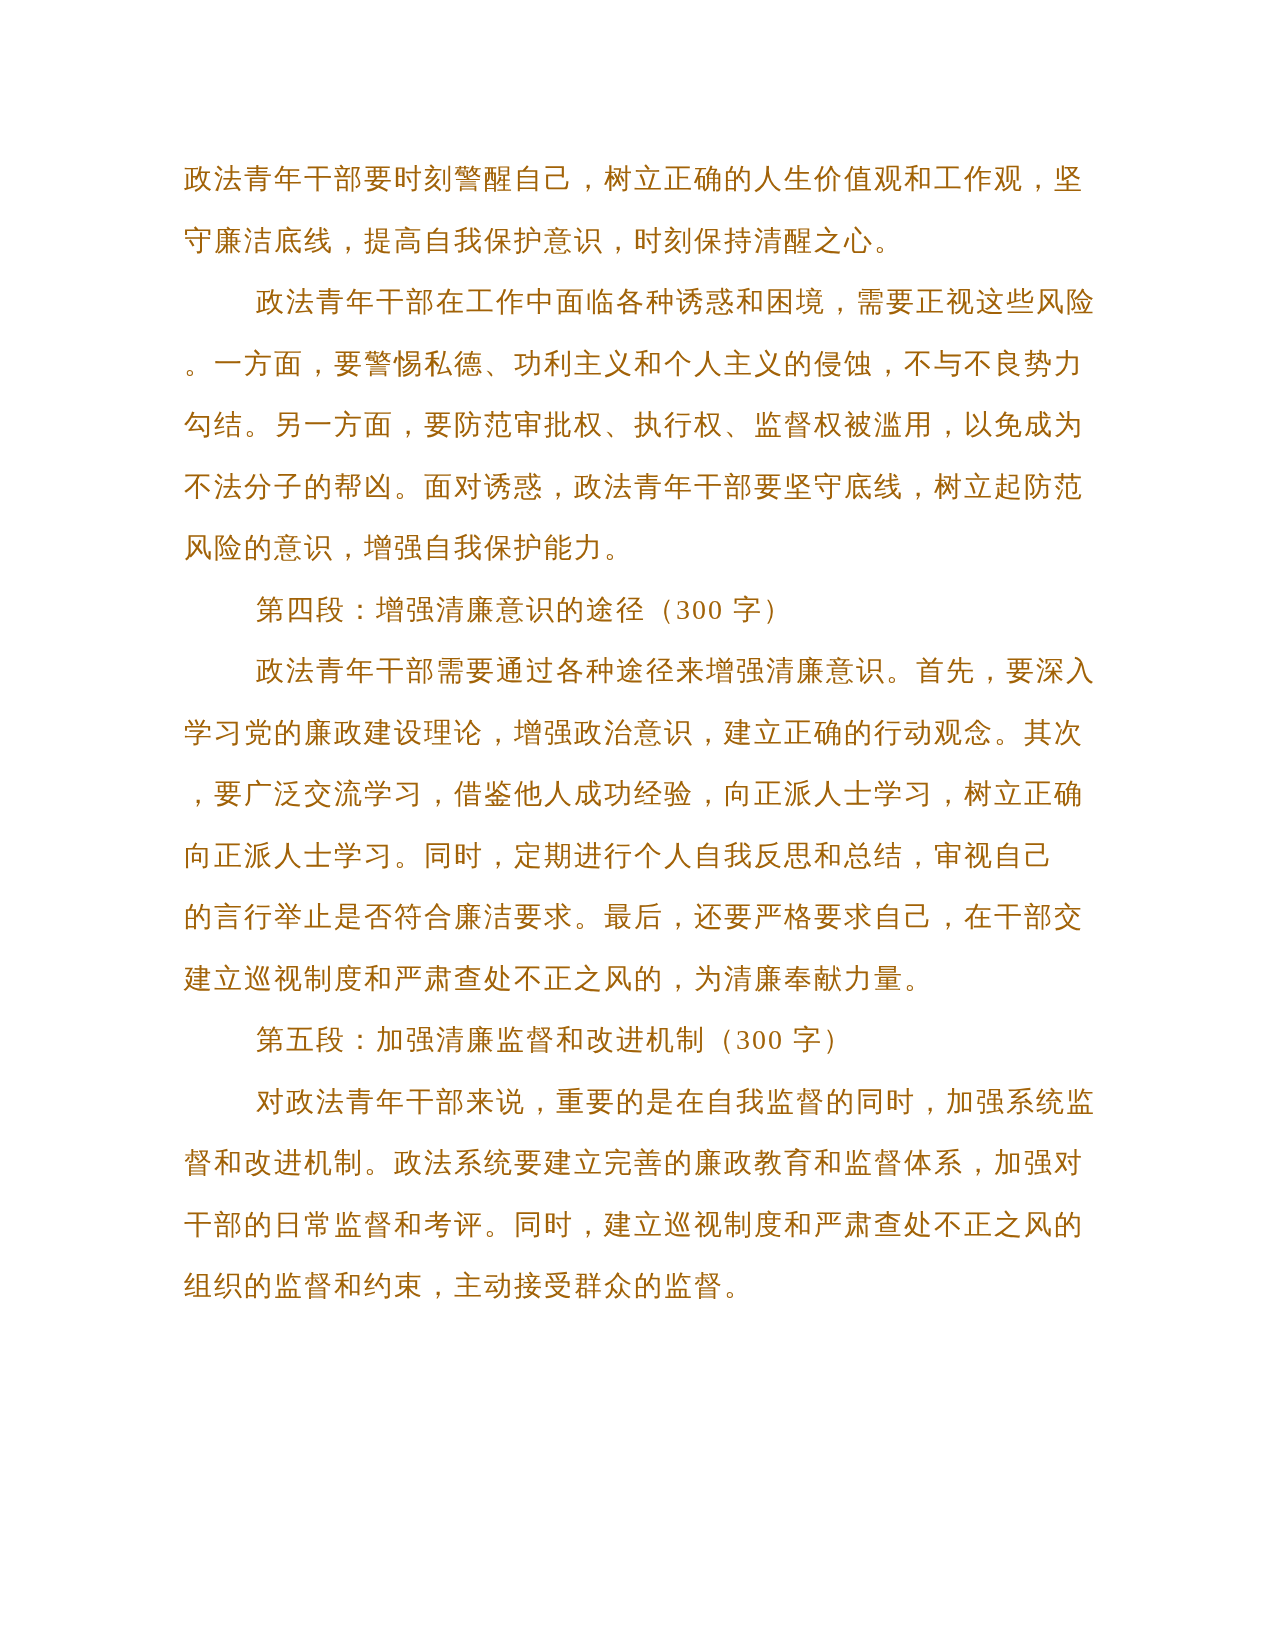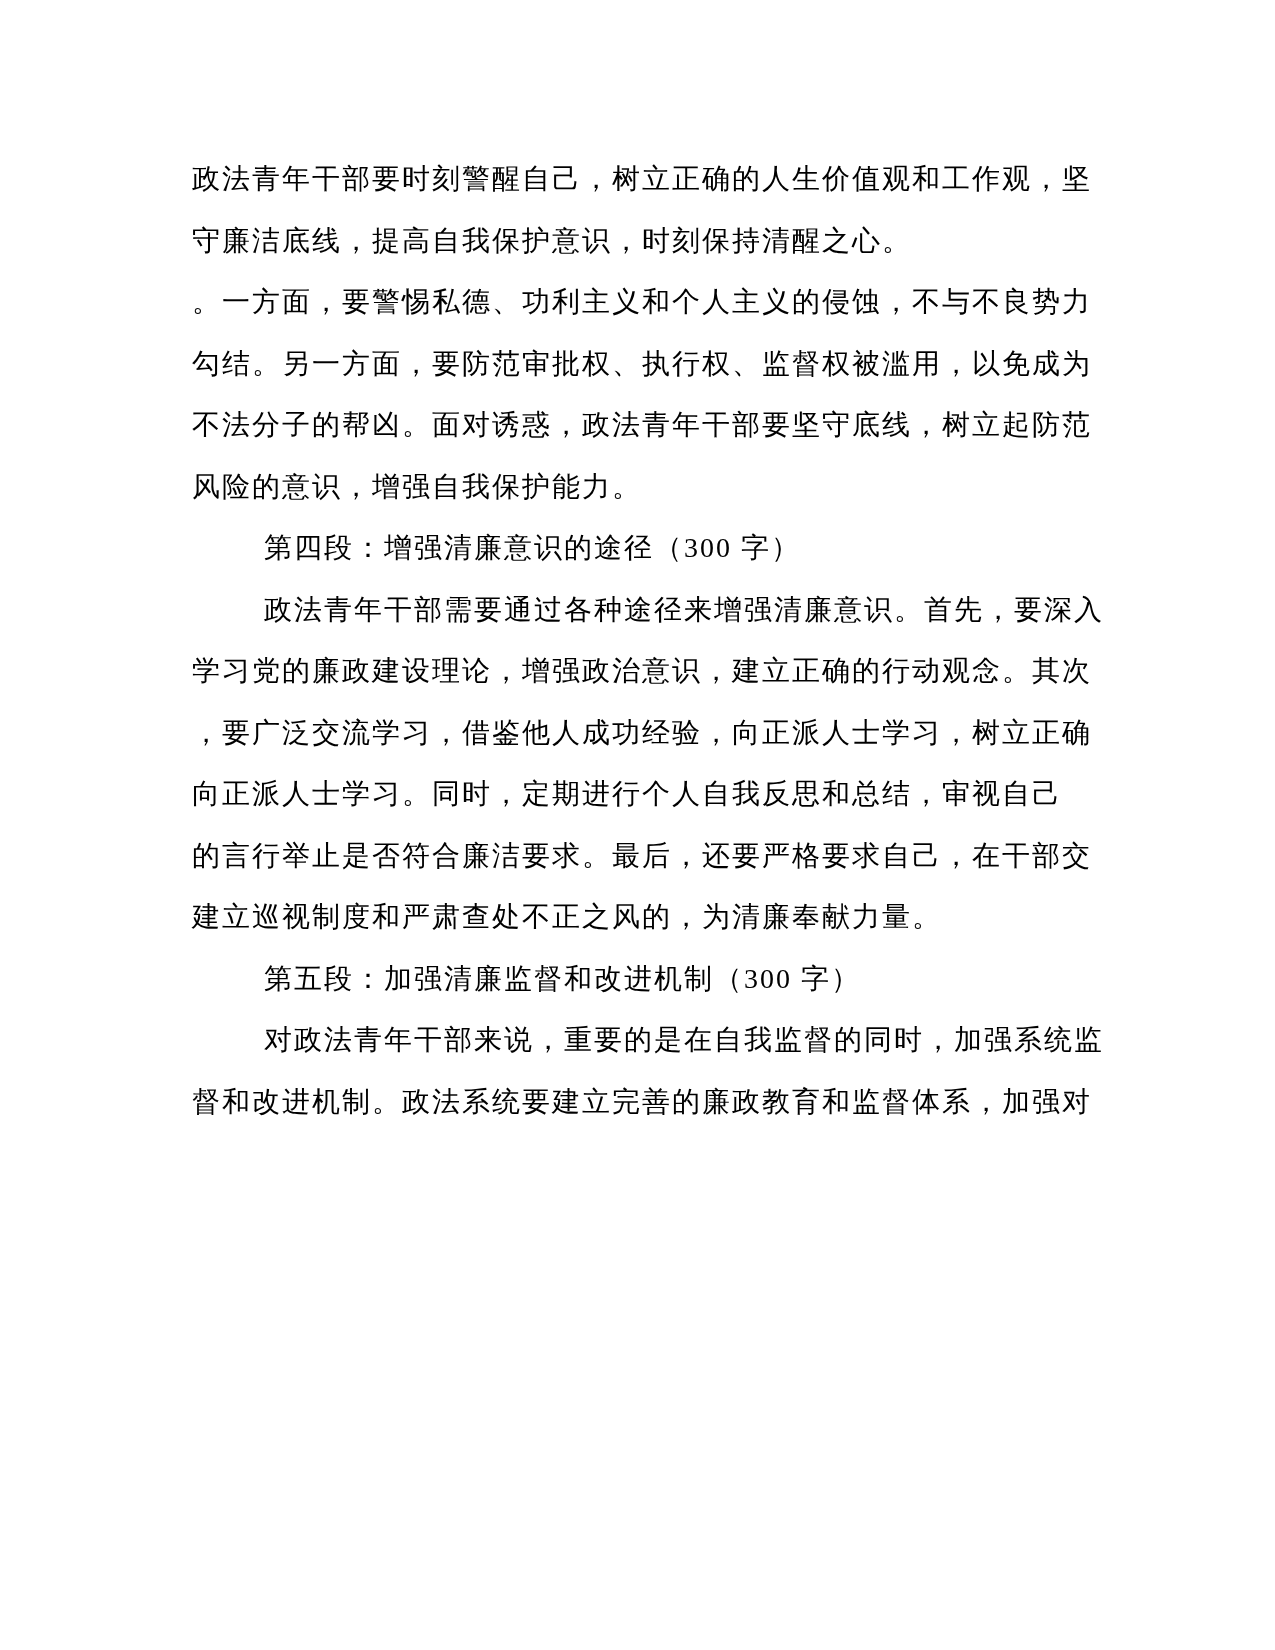"政法青年干部要时刻警醒自己，树立正确的人生价值观和工作观，坚" .doc-body { color: #000000 -> #a16207; margin-left: 8px -> none }
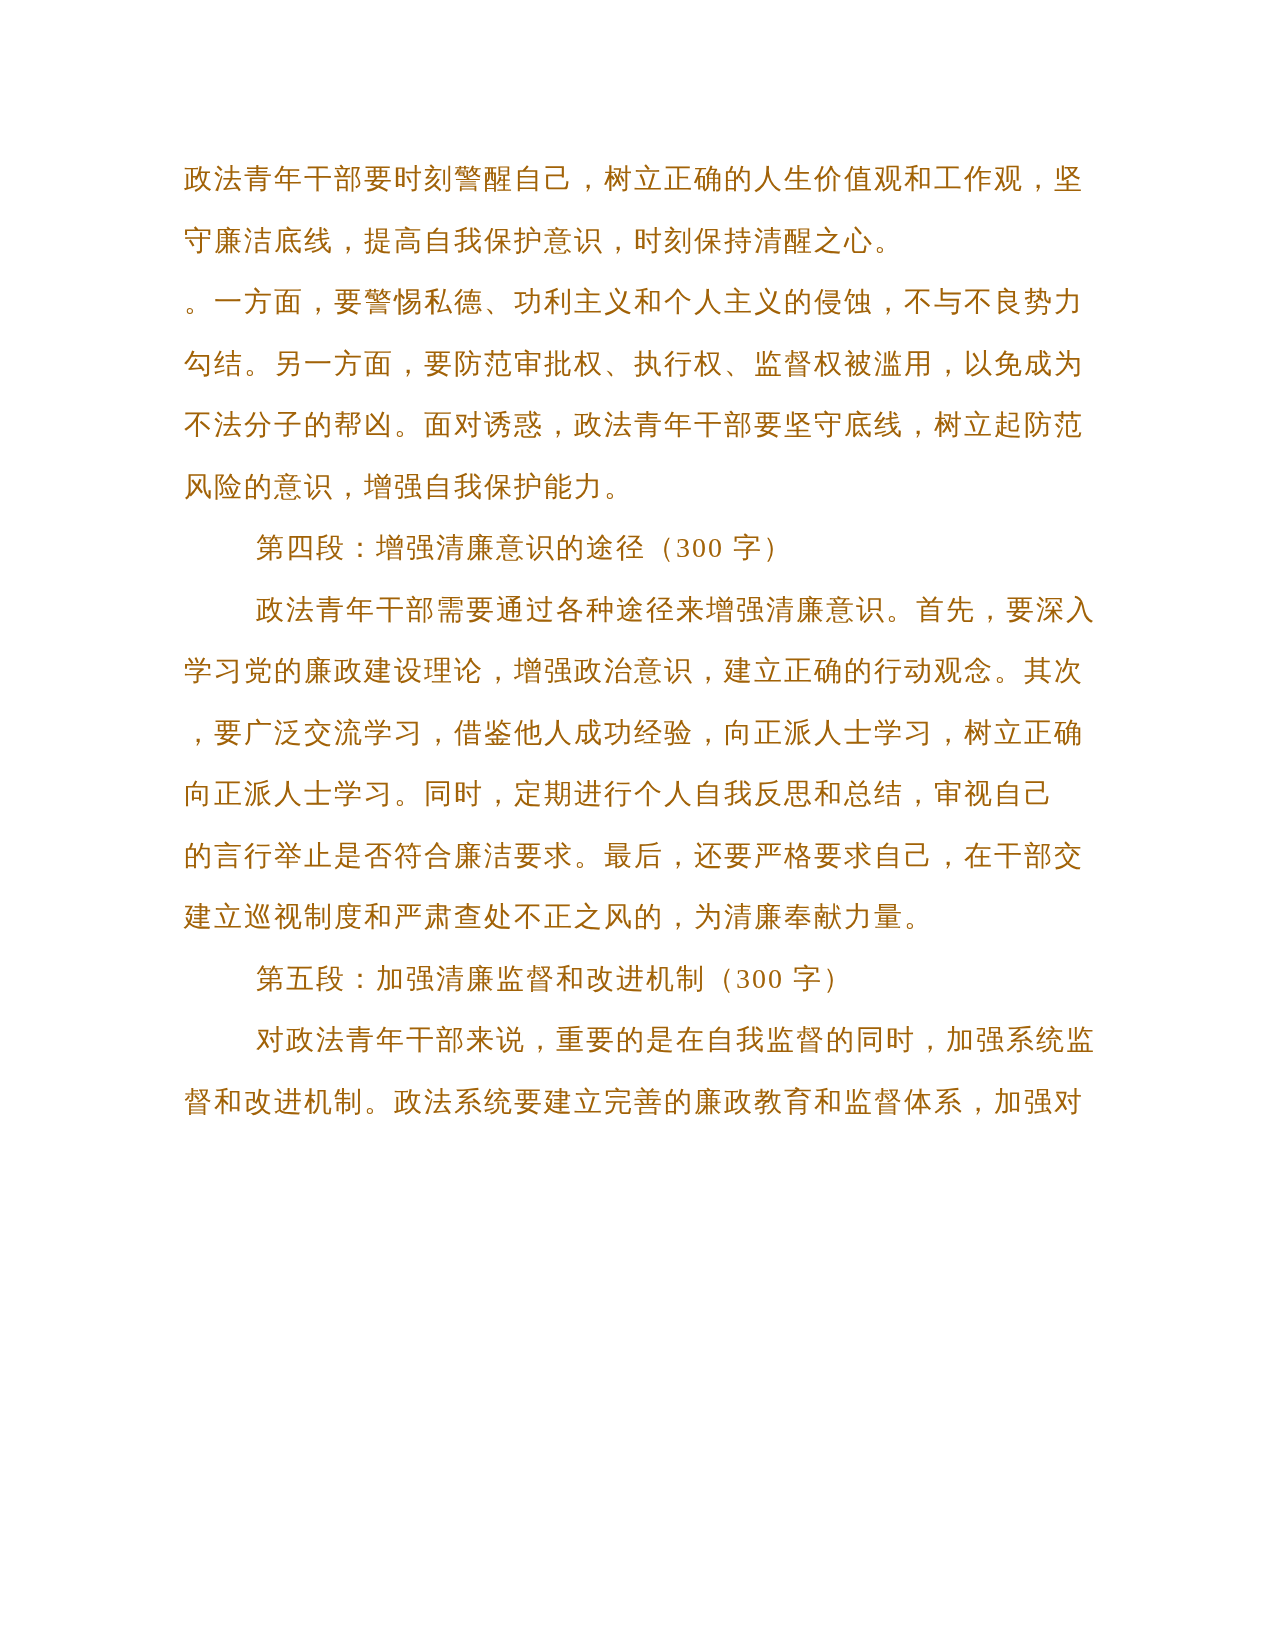"政法青年干部在工作中面临各种诱惑和困境，需要正视这些风险" div.line { html: none -> <div>政法青年干部在工作中面临各种诱惑和困境，需要正视这些风险</div> }
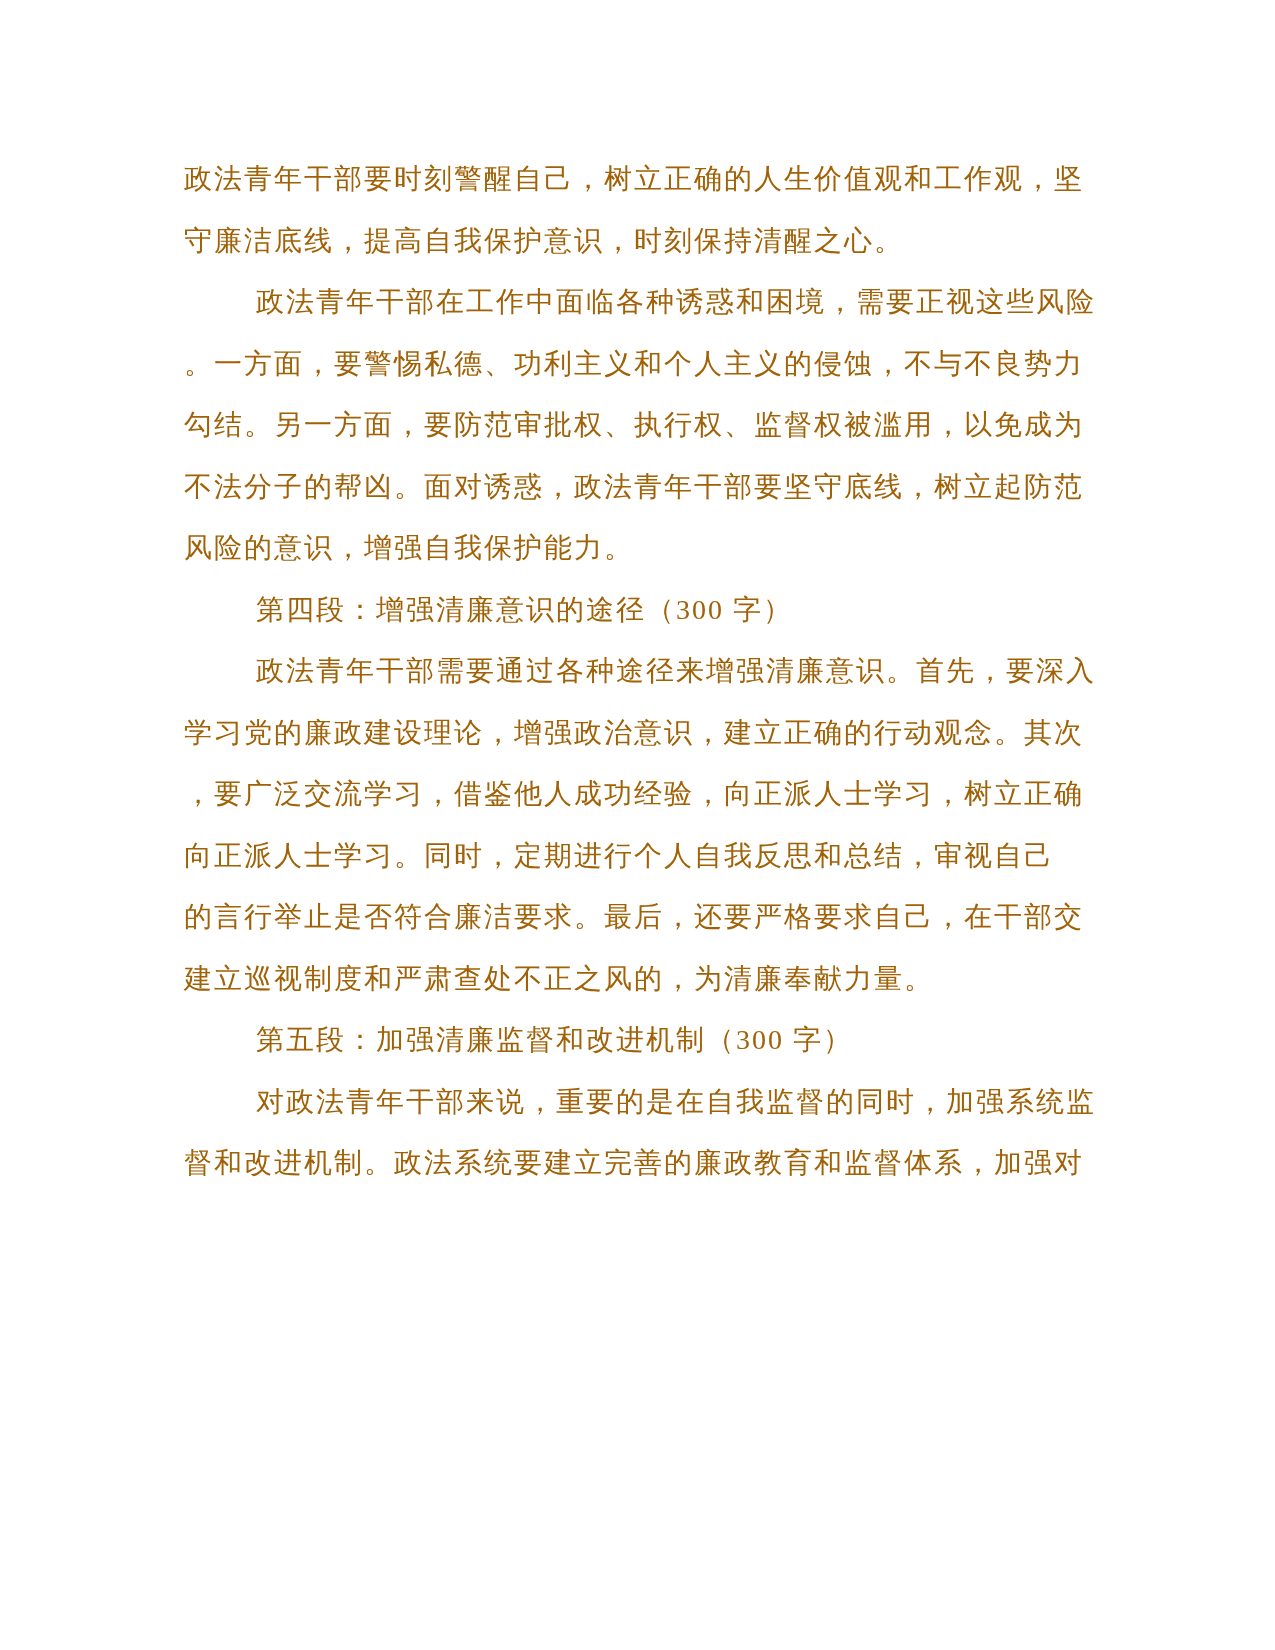"干部的日常监督和考评。同时，建立巡视制度和严肃查处不正之风的" div.line { html: none -> <div>干部的日常监督和考评。同时，建立巡视制度和严肃查处不正之风的</div> }
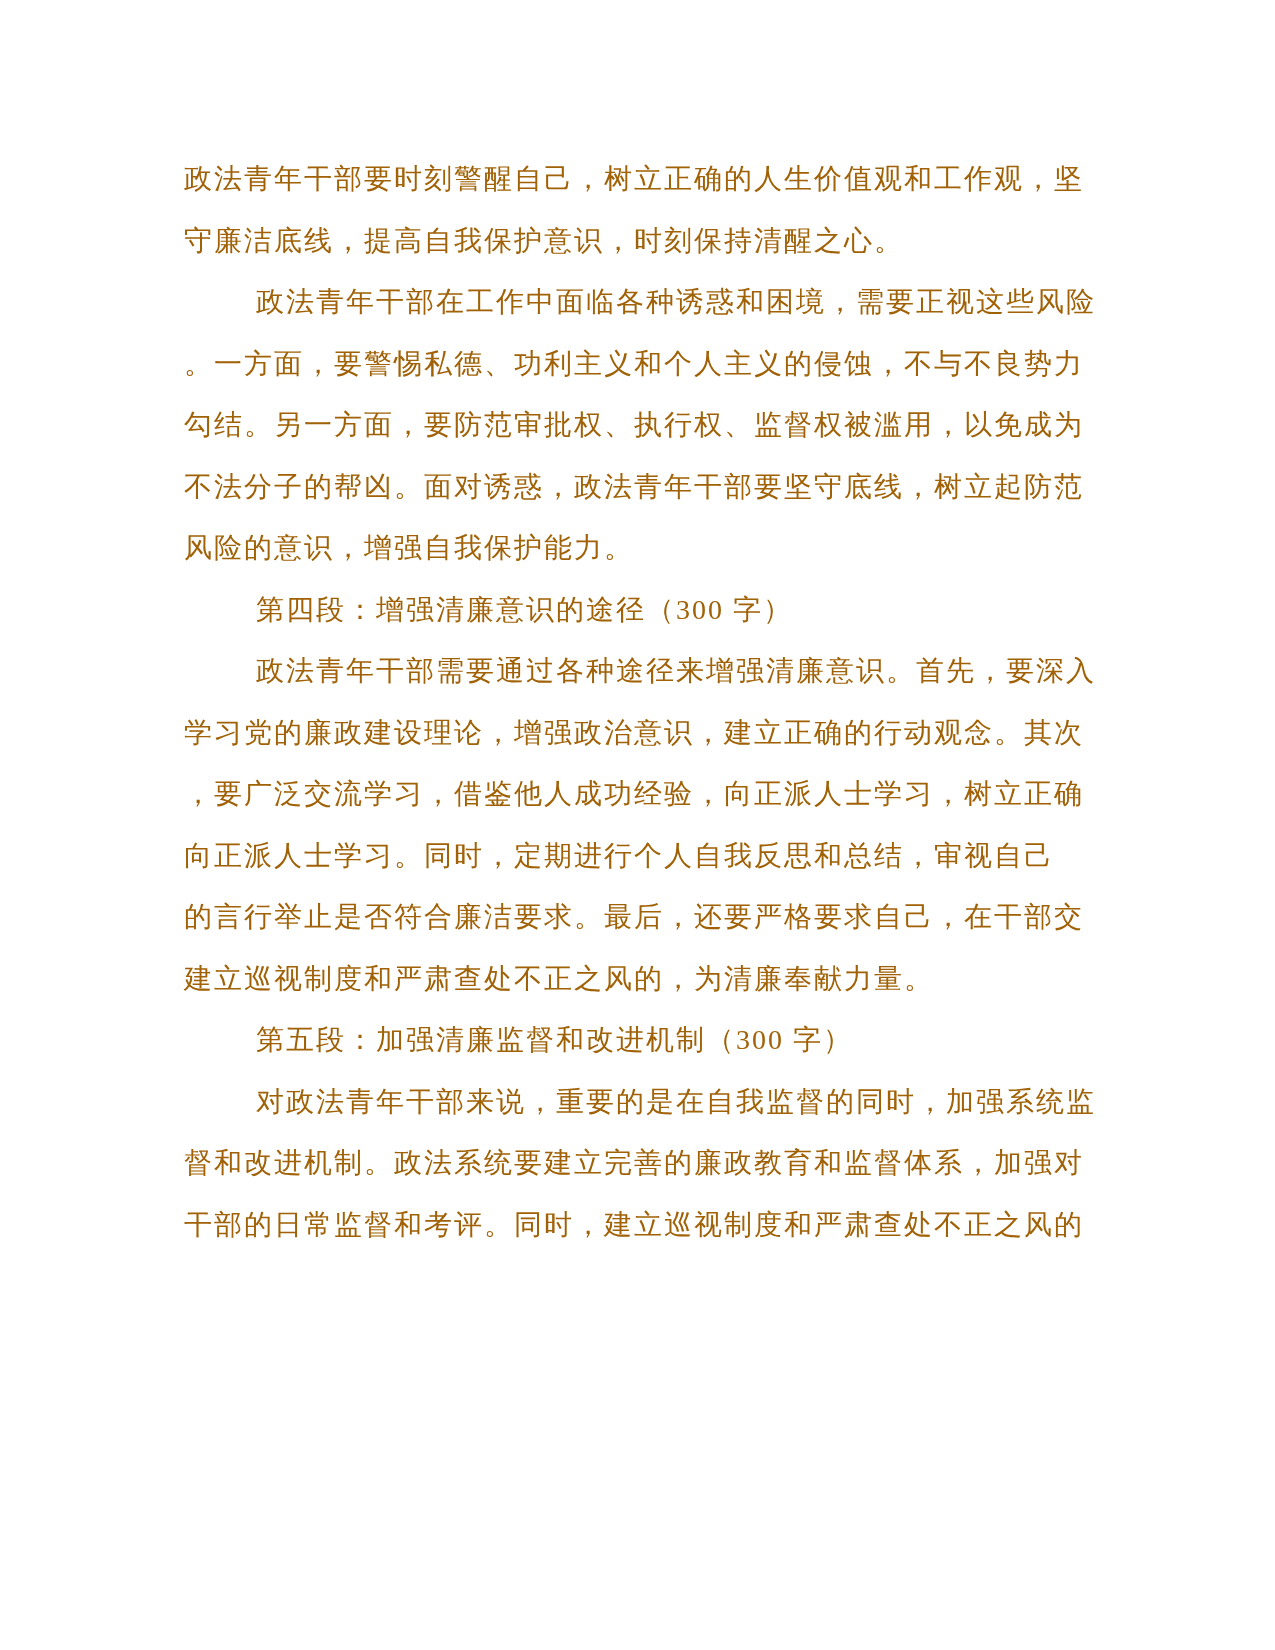"组织的监督和约束，主动接受群众的监督。" div.line { html: none -> <div>组织的监督和约束，主动接受群众的监督。</div> }
